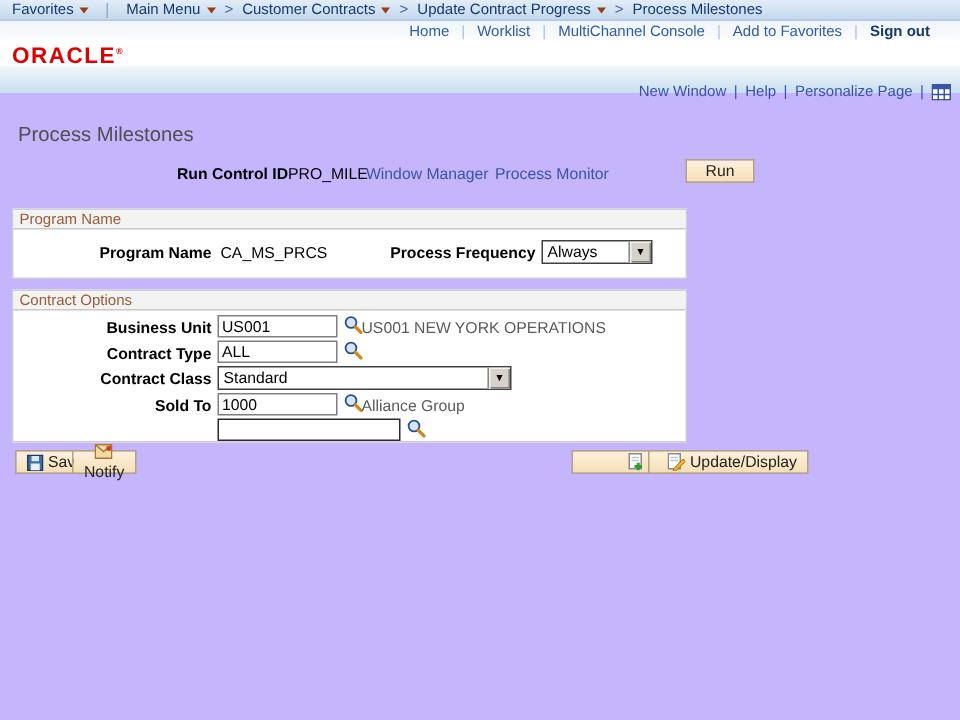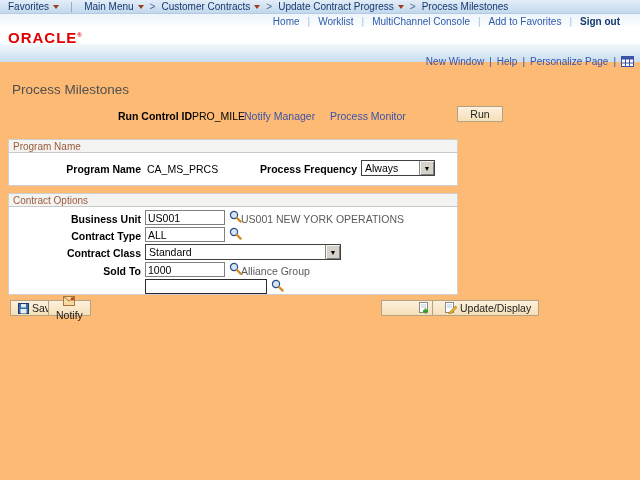"Favorites" .screen { background: #fdba74 -> #c4b5fd }
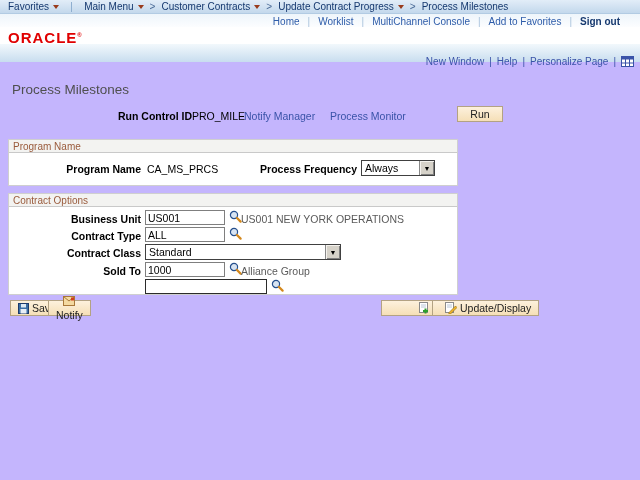"Notify Manager" span.rc-rm { text: Notify -> Window }
